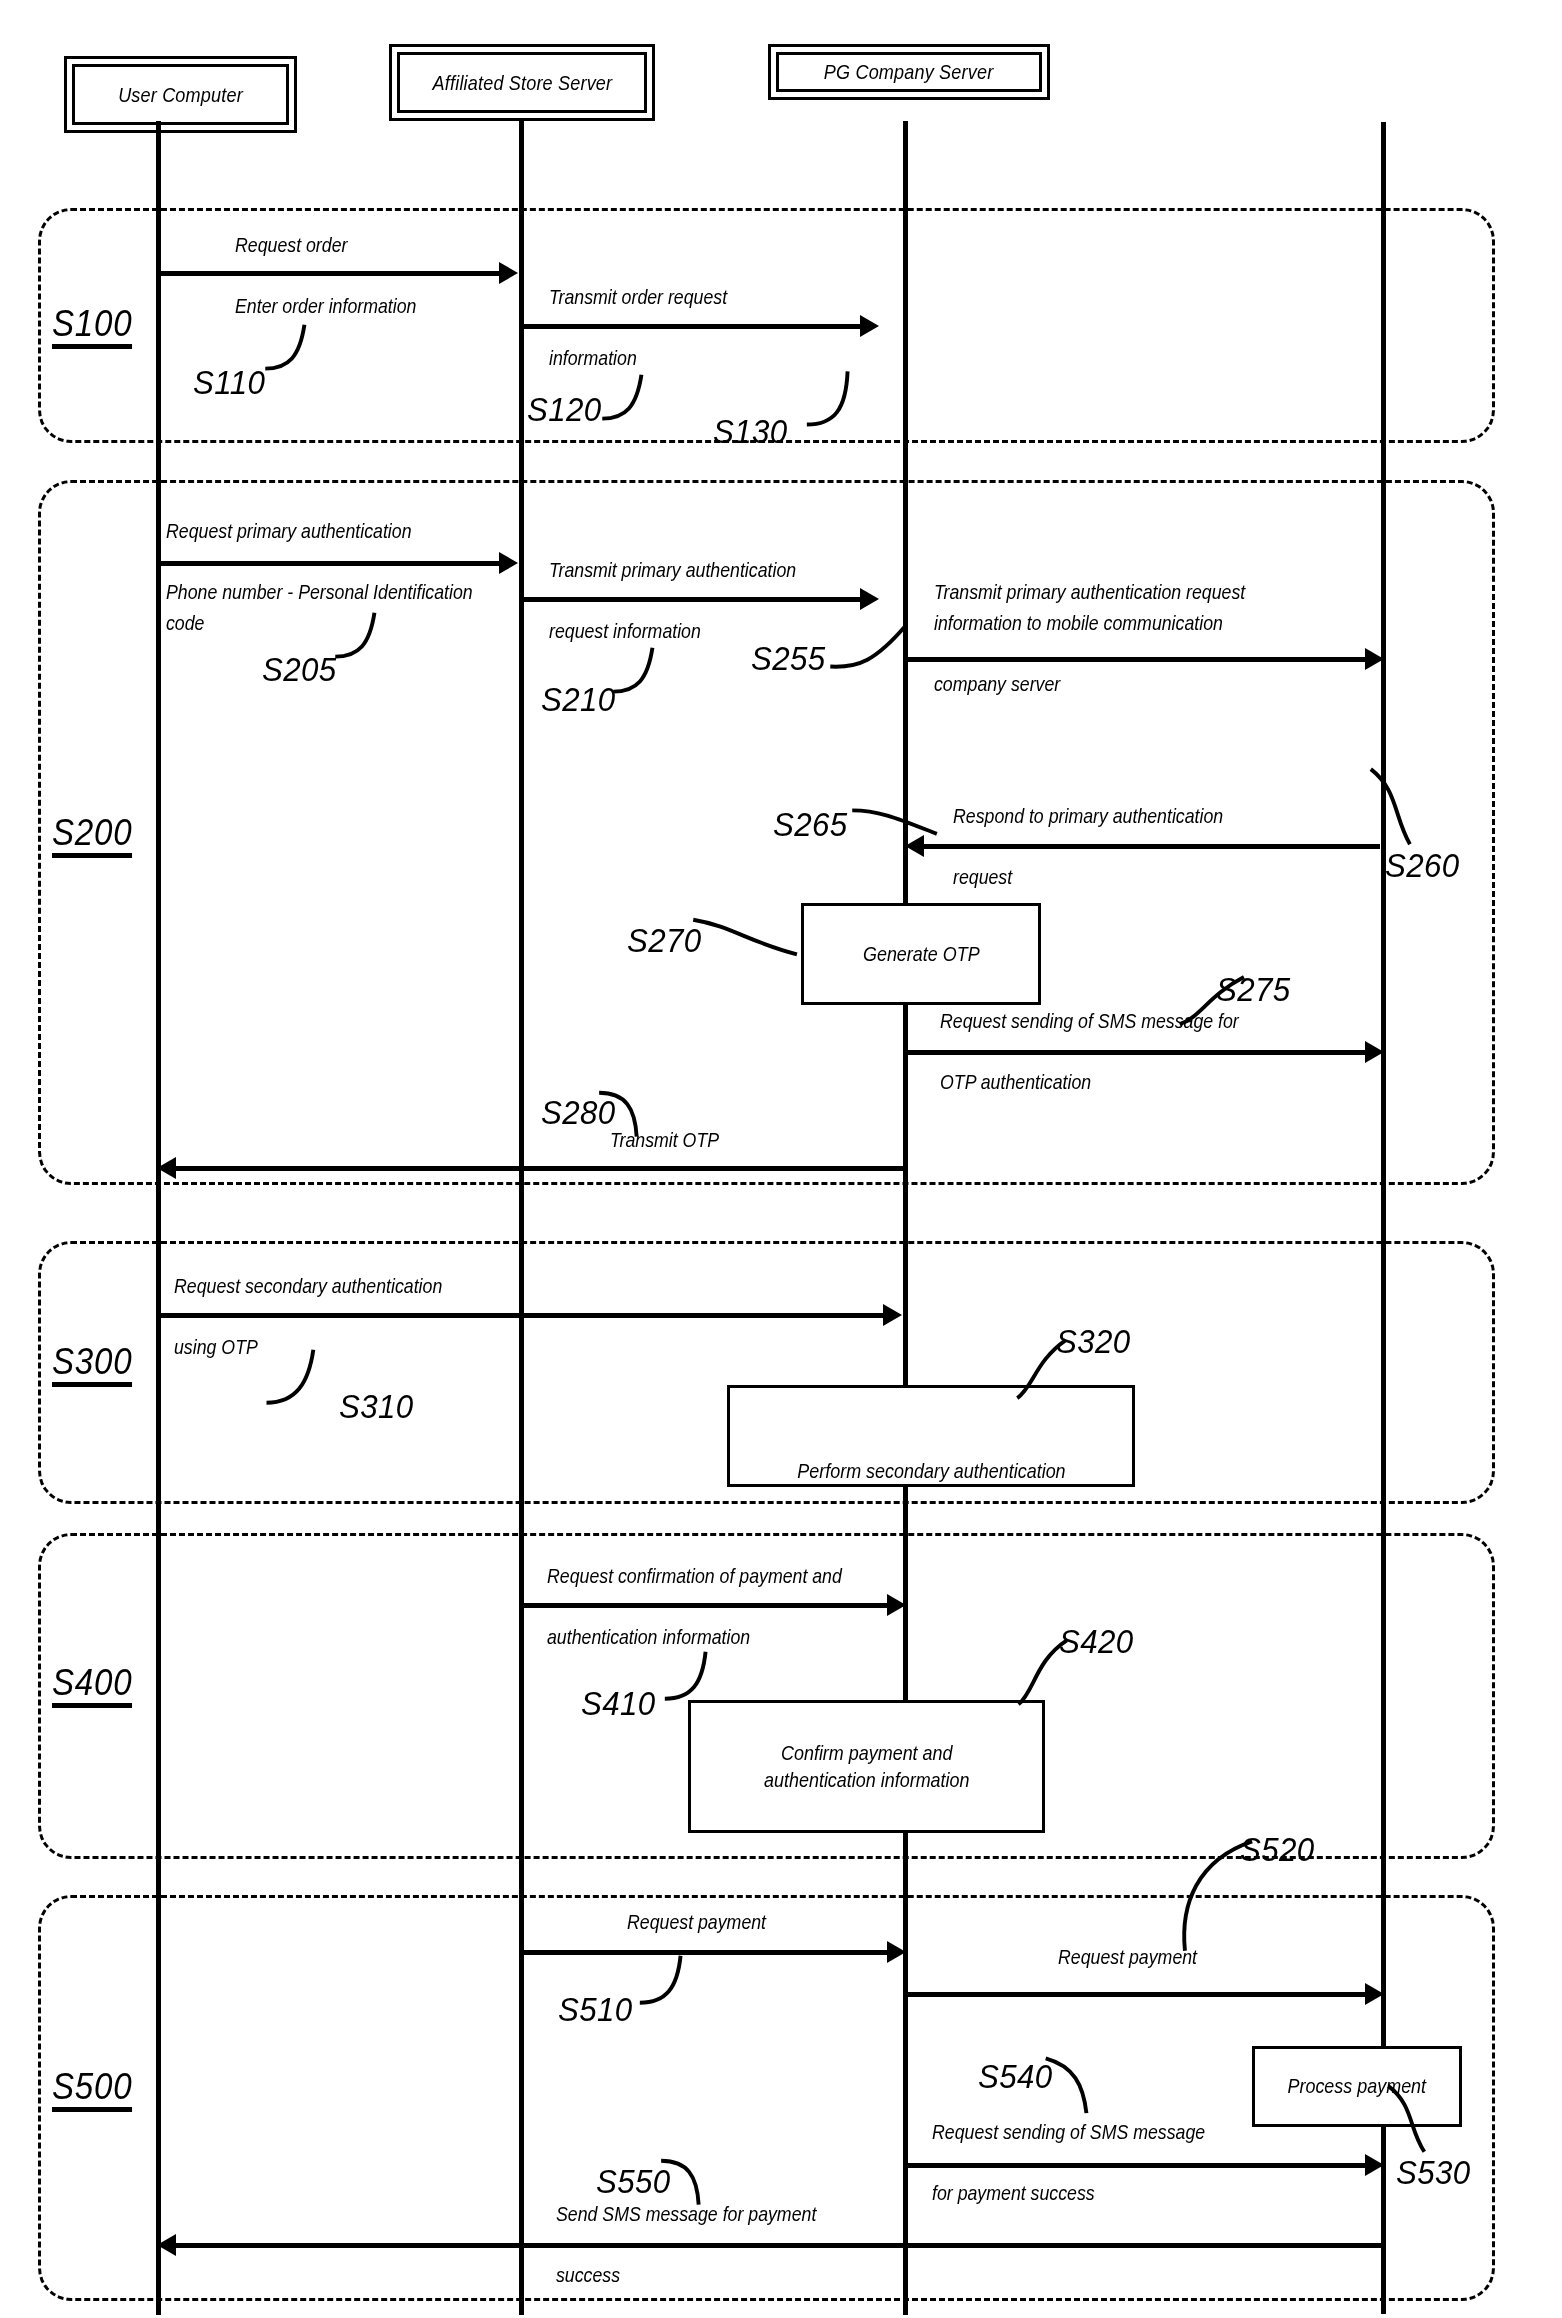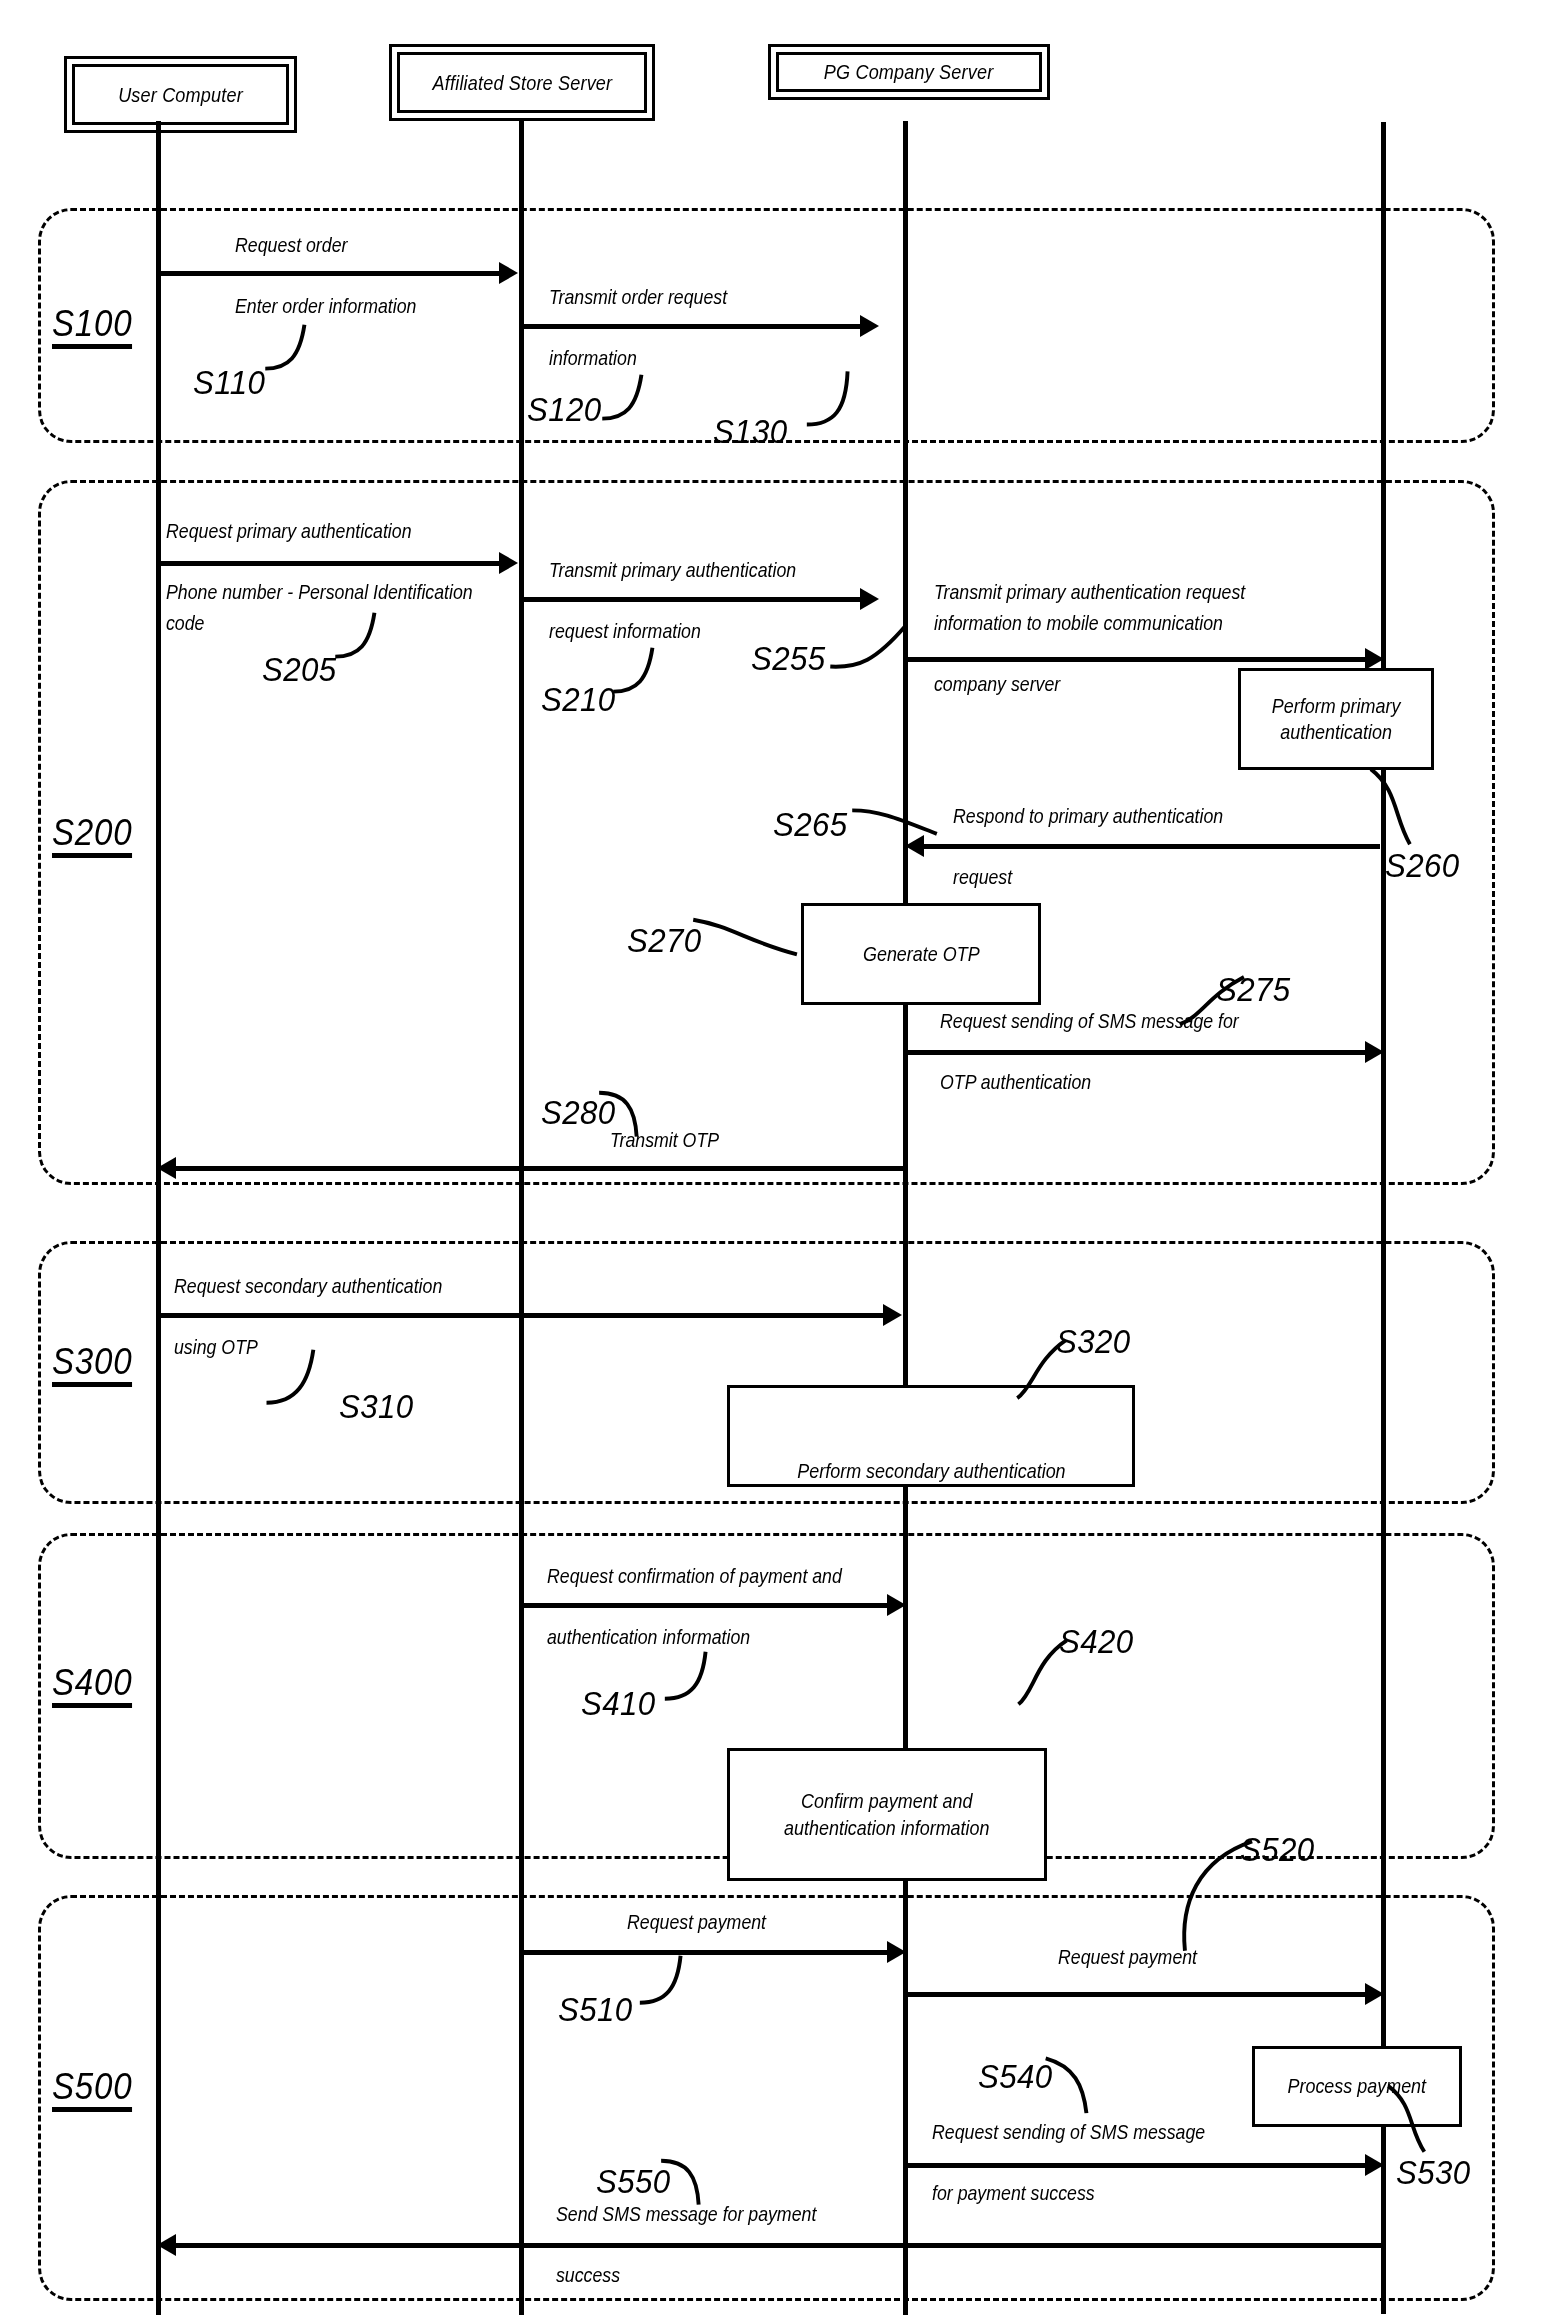"Perform primary" div.pbox { html: <div> <span>Perform primary authentication</span> </div> -> none }
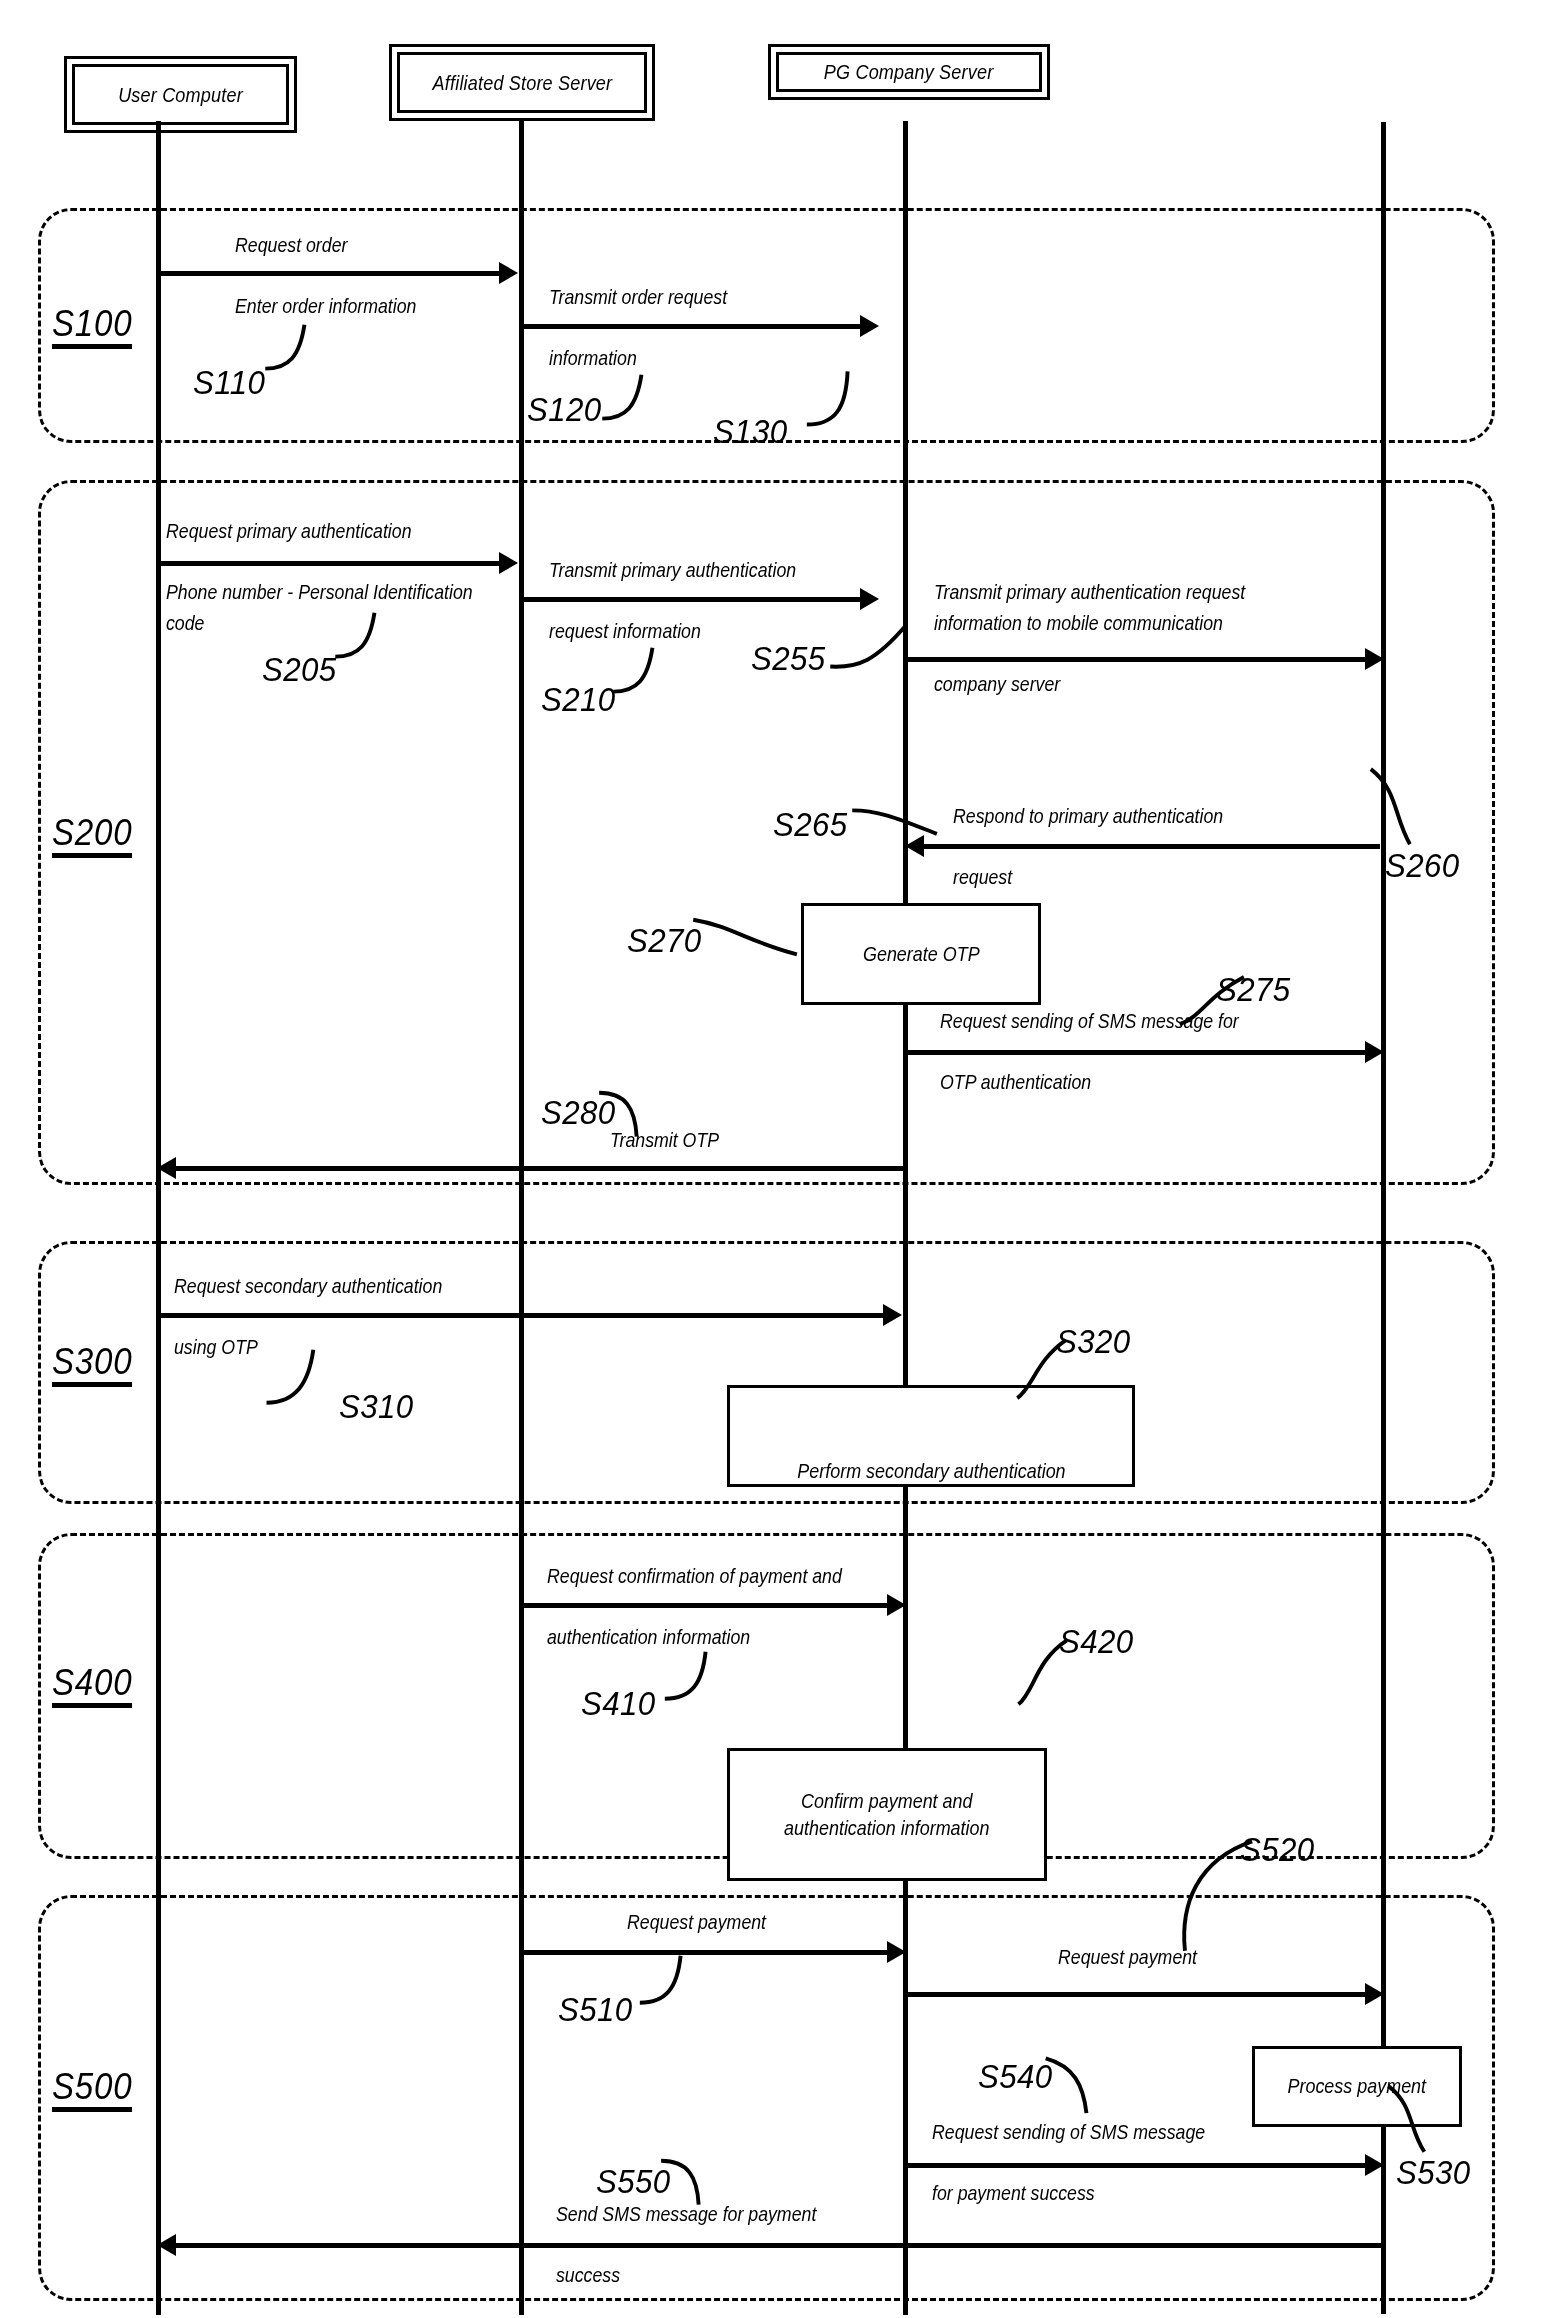"Confirm payment and" div.pbox { left: 727px -> 688px; margin-top: 48px -> none; width: 320px -> 357px }
